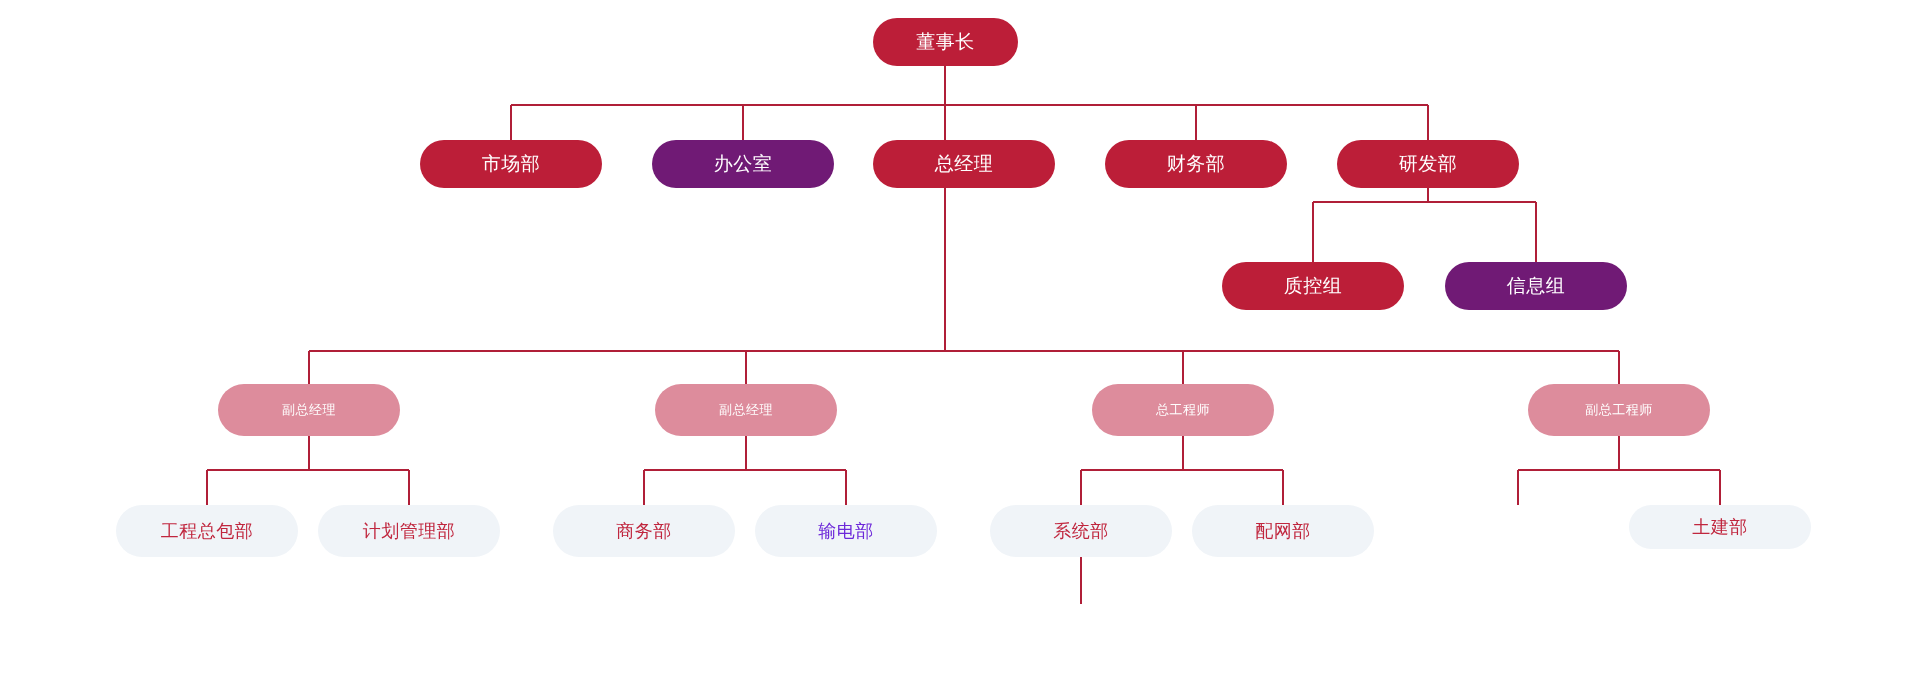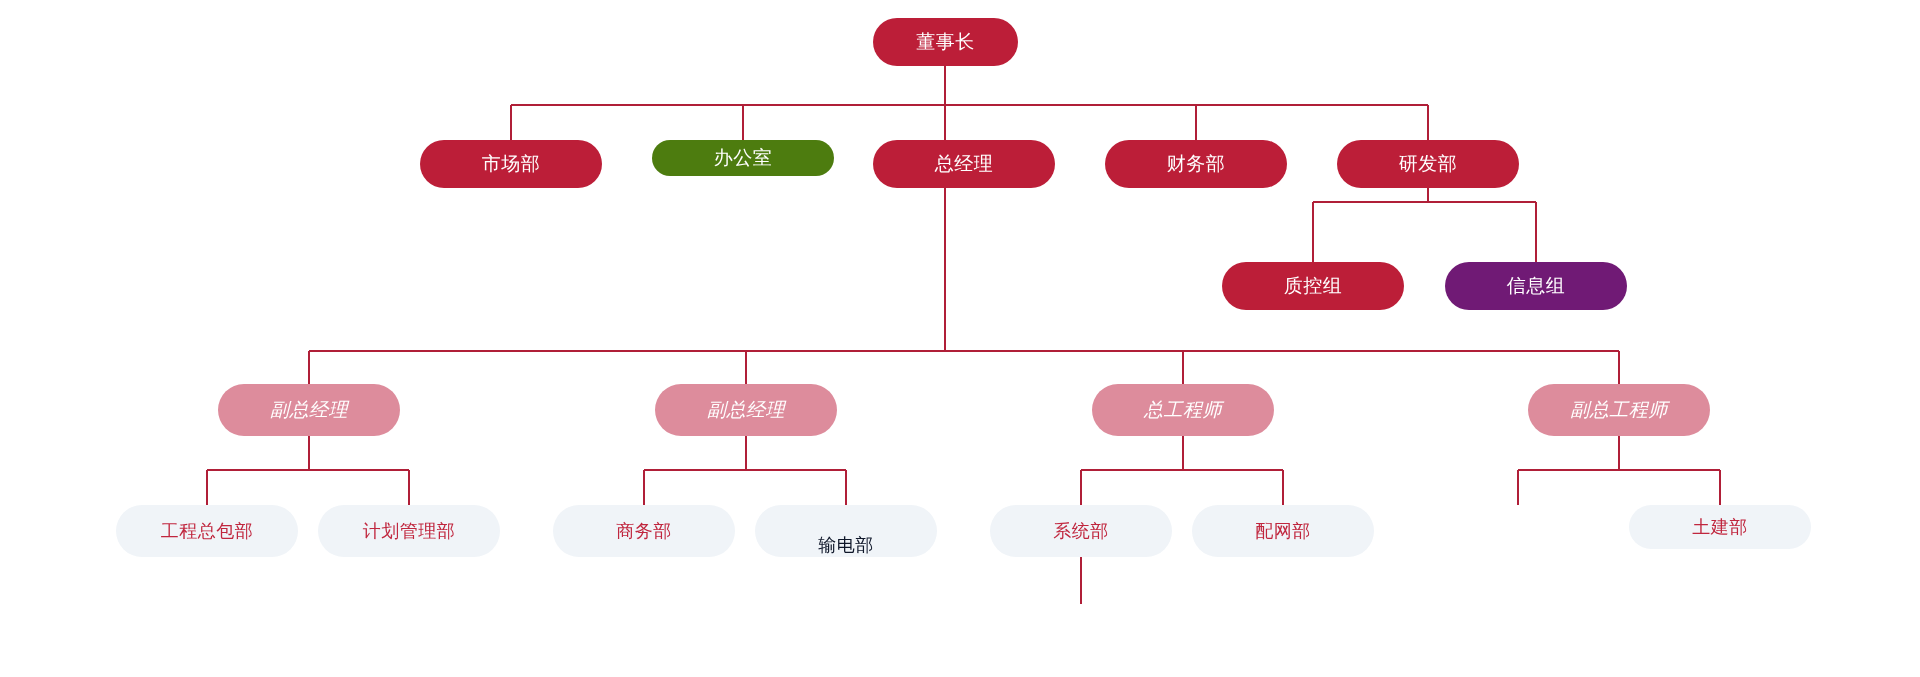"办公室" div.node { background: #4d7c0f -> #701a75; height: 36px -> 48px }
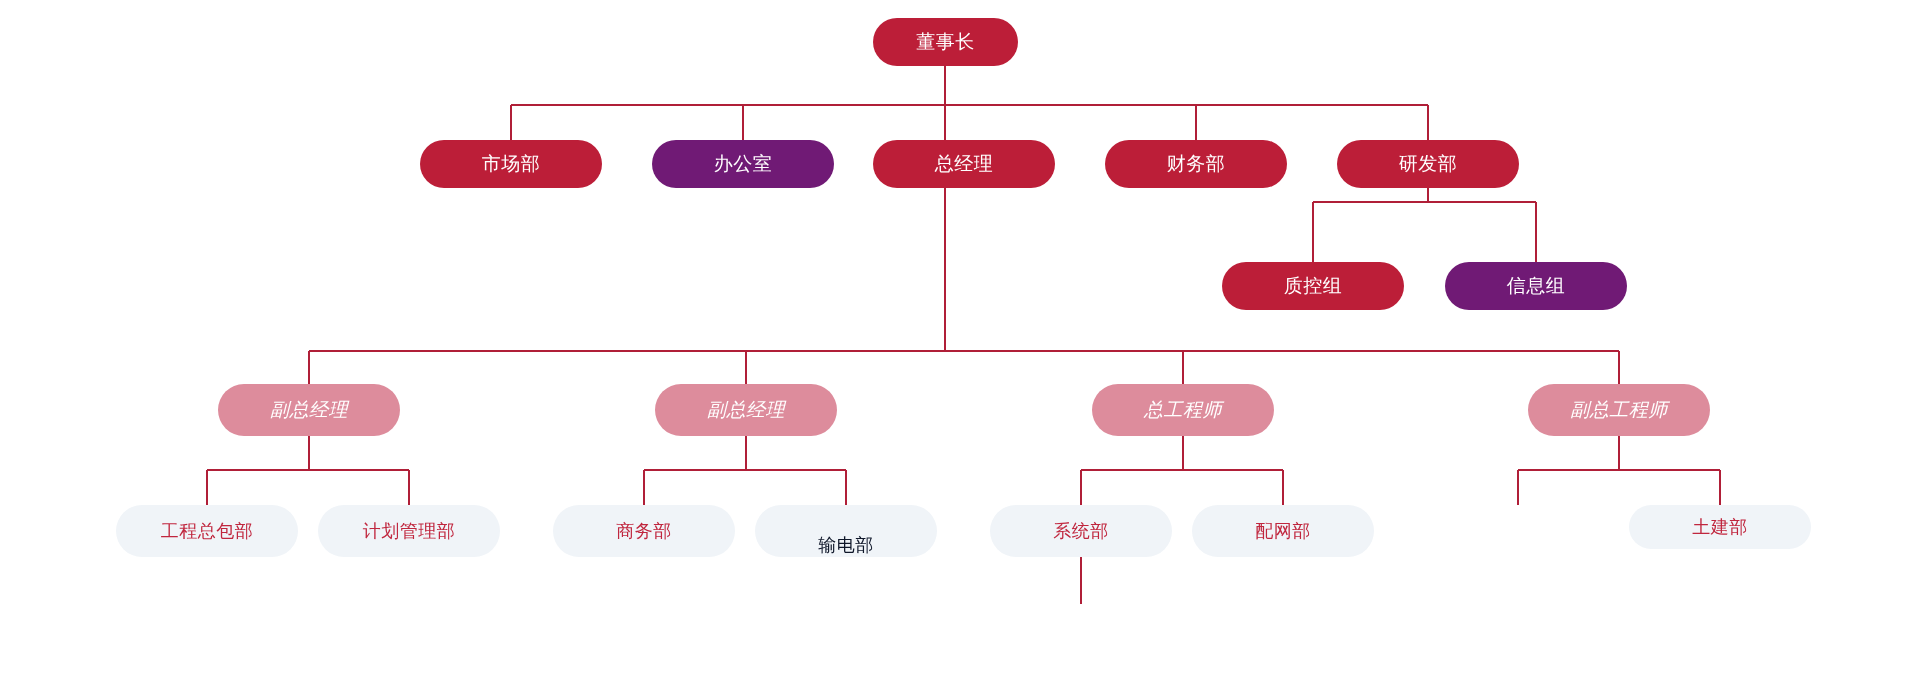"副总经理" .node.level-pink { font-size: 19px -> 13px; font-style: italic -> none }
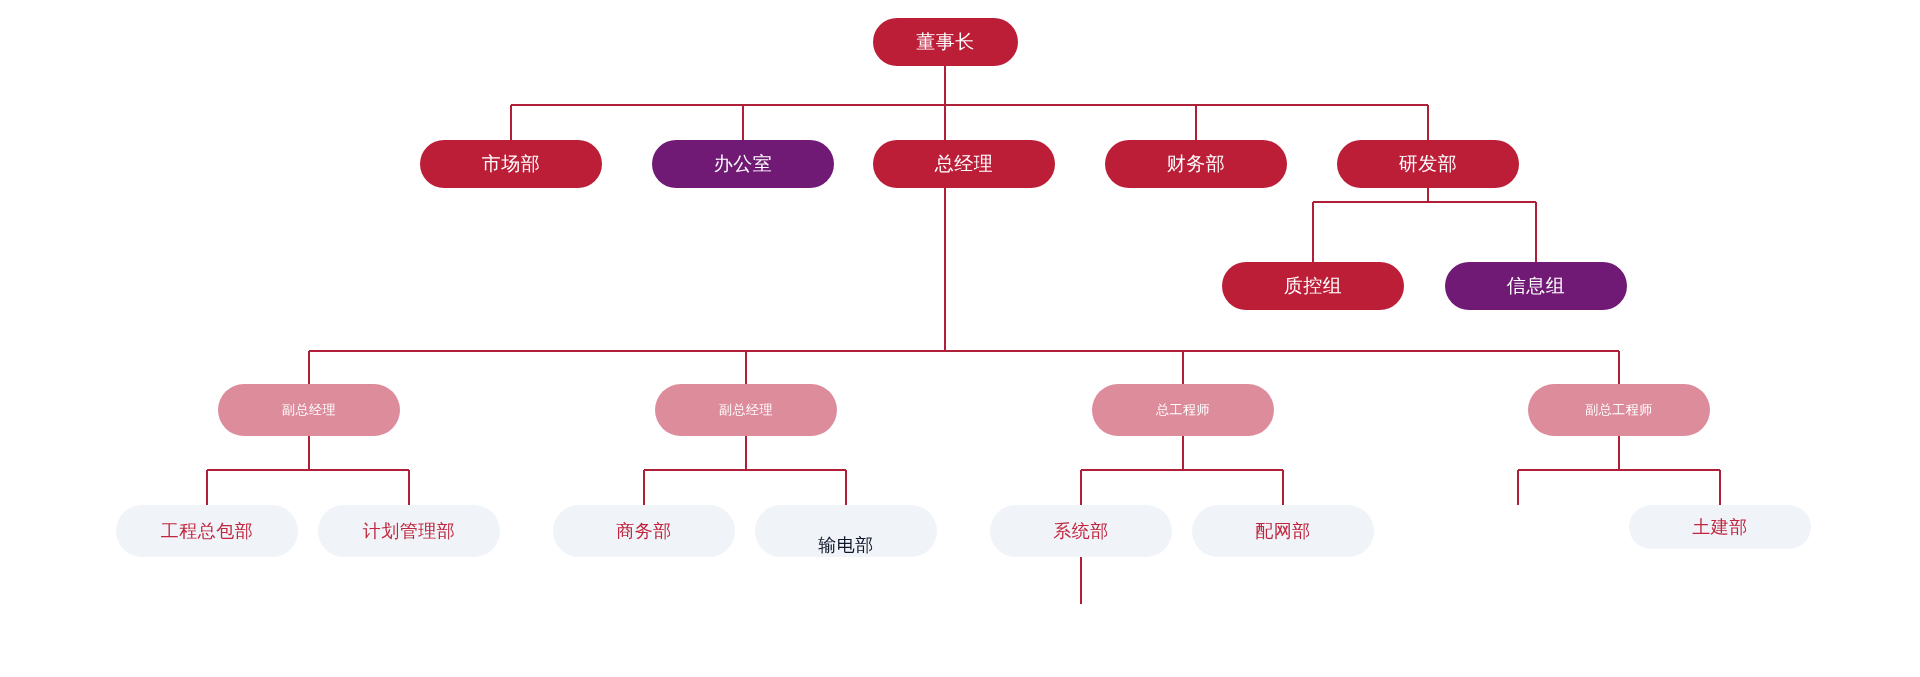"输电部" div.node { align-items: flex-end -> none; color: #0f172a -> #6d28d9 }
